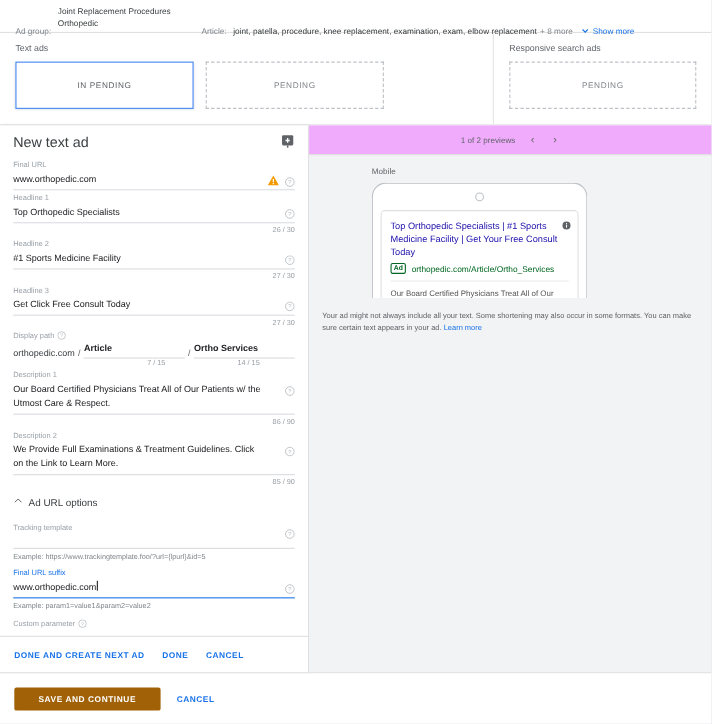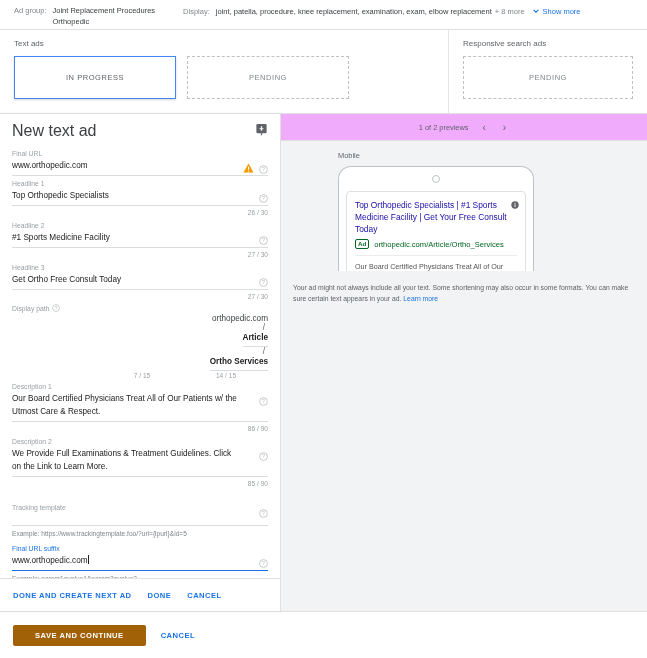"Ad group:" .tb-label { margin-top: none -> 18px }
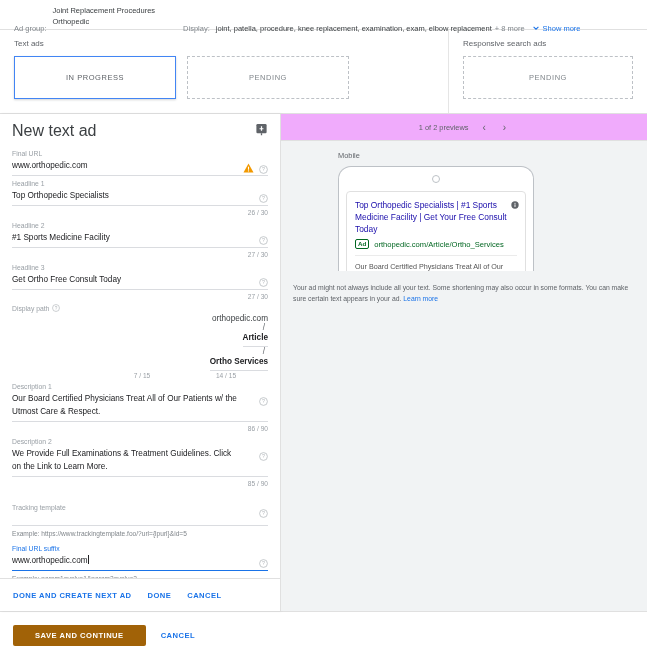"Display:" span.tb-label { text: Display -> Article }
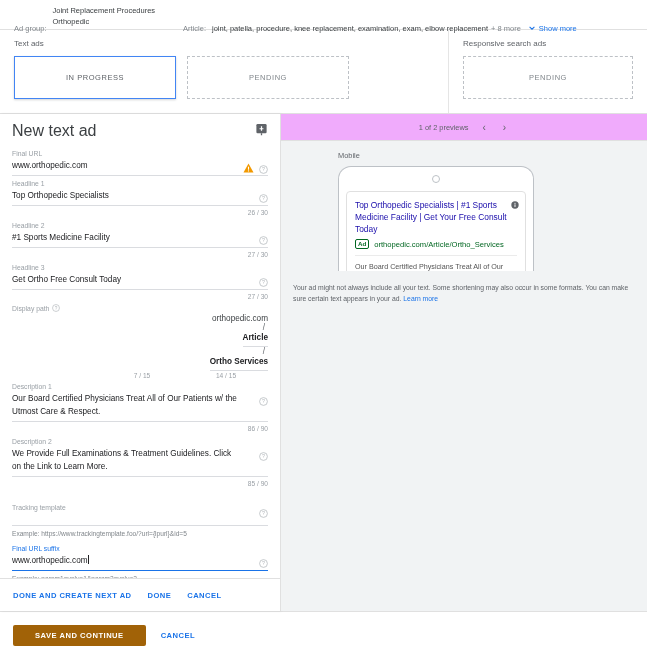"IN PROGRESS" span { text: PROGRESS -> PENDING }
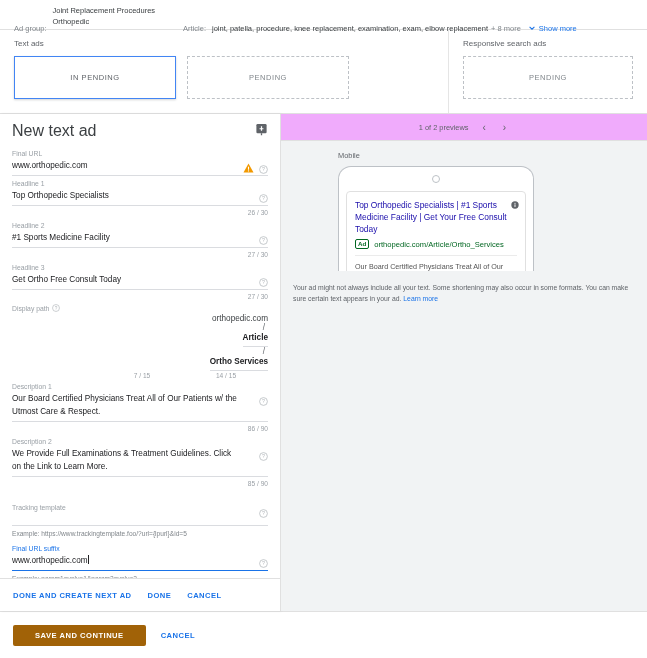"New text ad" .ed-title { font-size: 16px -> 13px }
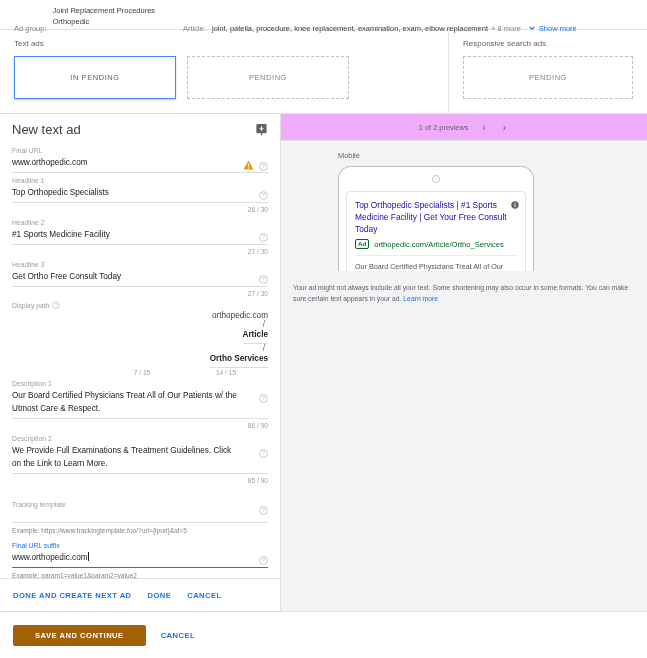"Get Ortho Free Consult Today" div.f-value { text: Ortho -> Click }
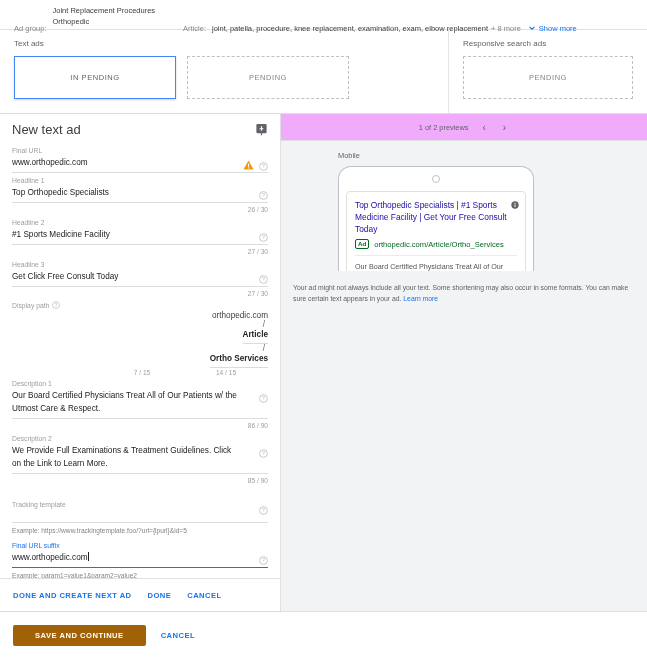"orthopedic.com" .dp-row { flex-direction: column -> none }
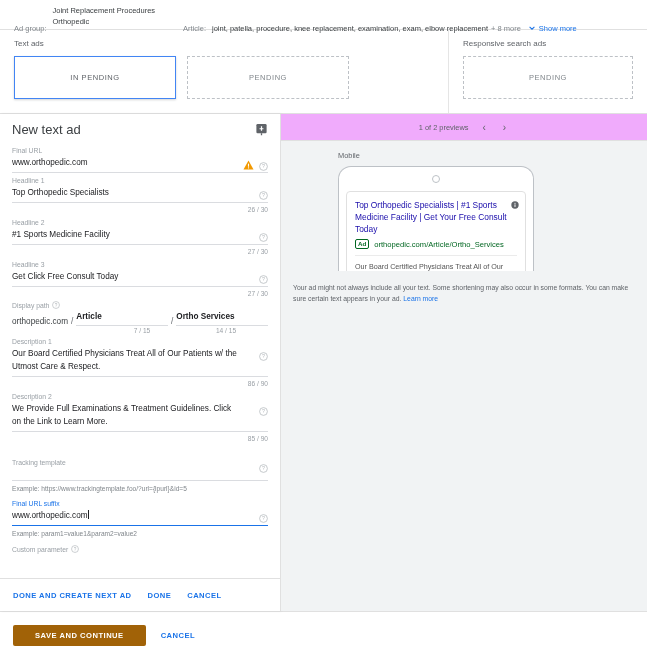"Ad URL options" div.aduo { html: none -> <div> <span> <svg> <path></path> </svg> </span> <span>Ad URL options</span> </div> }
